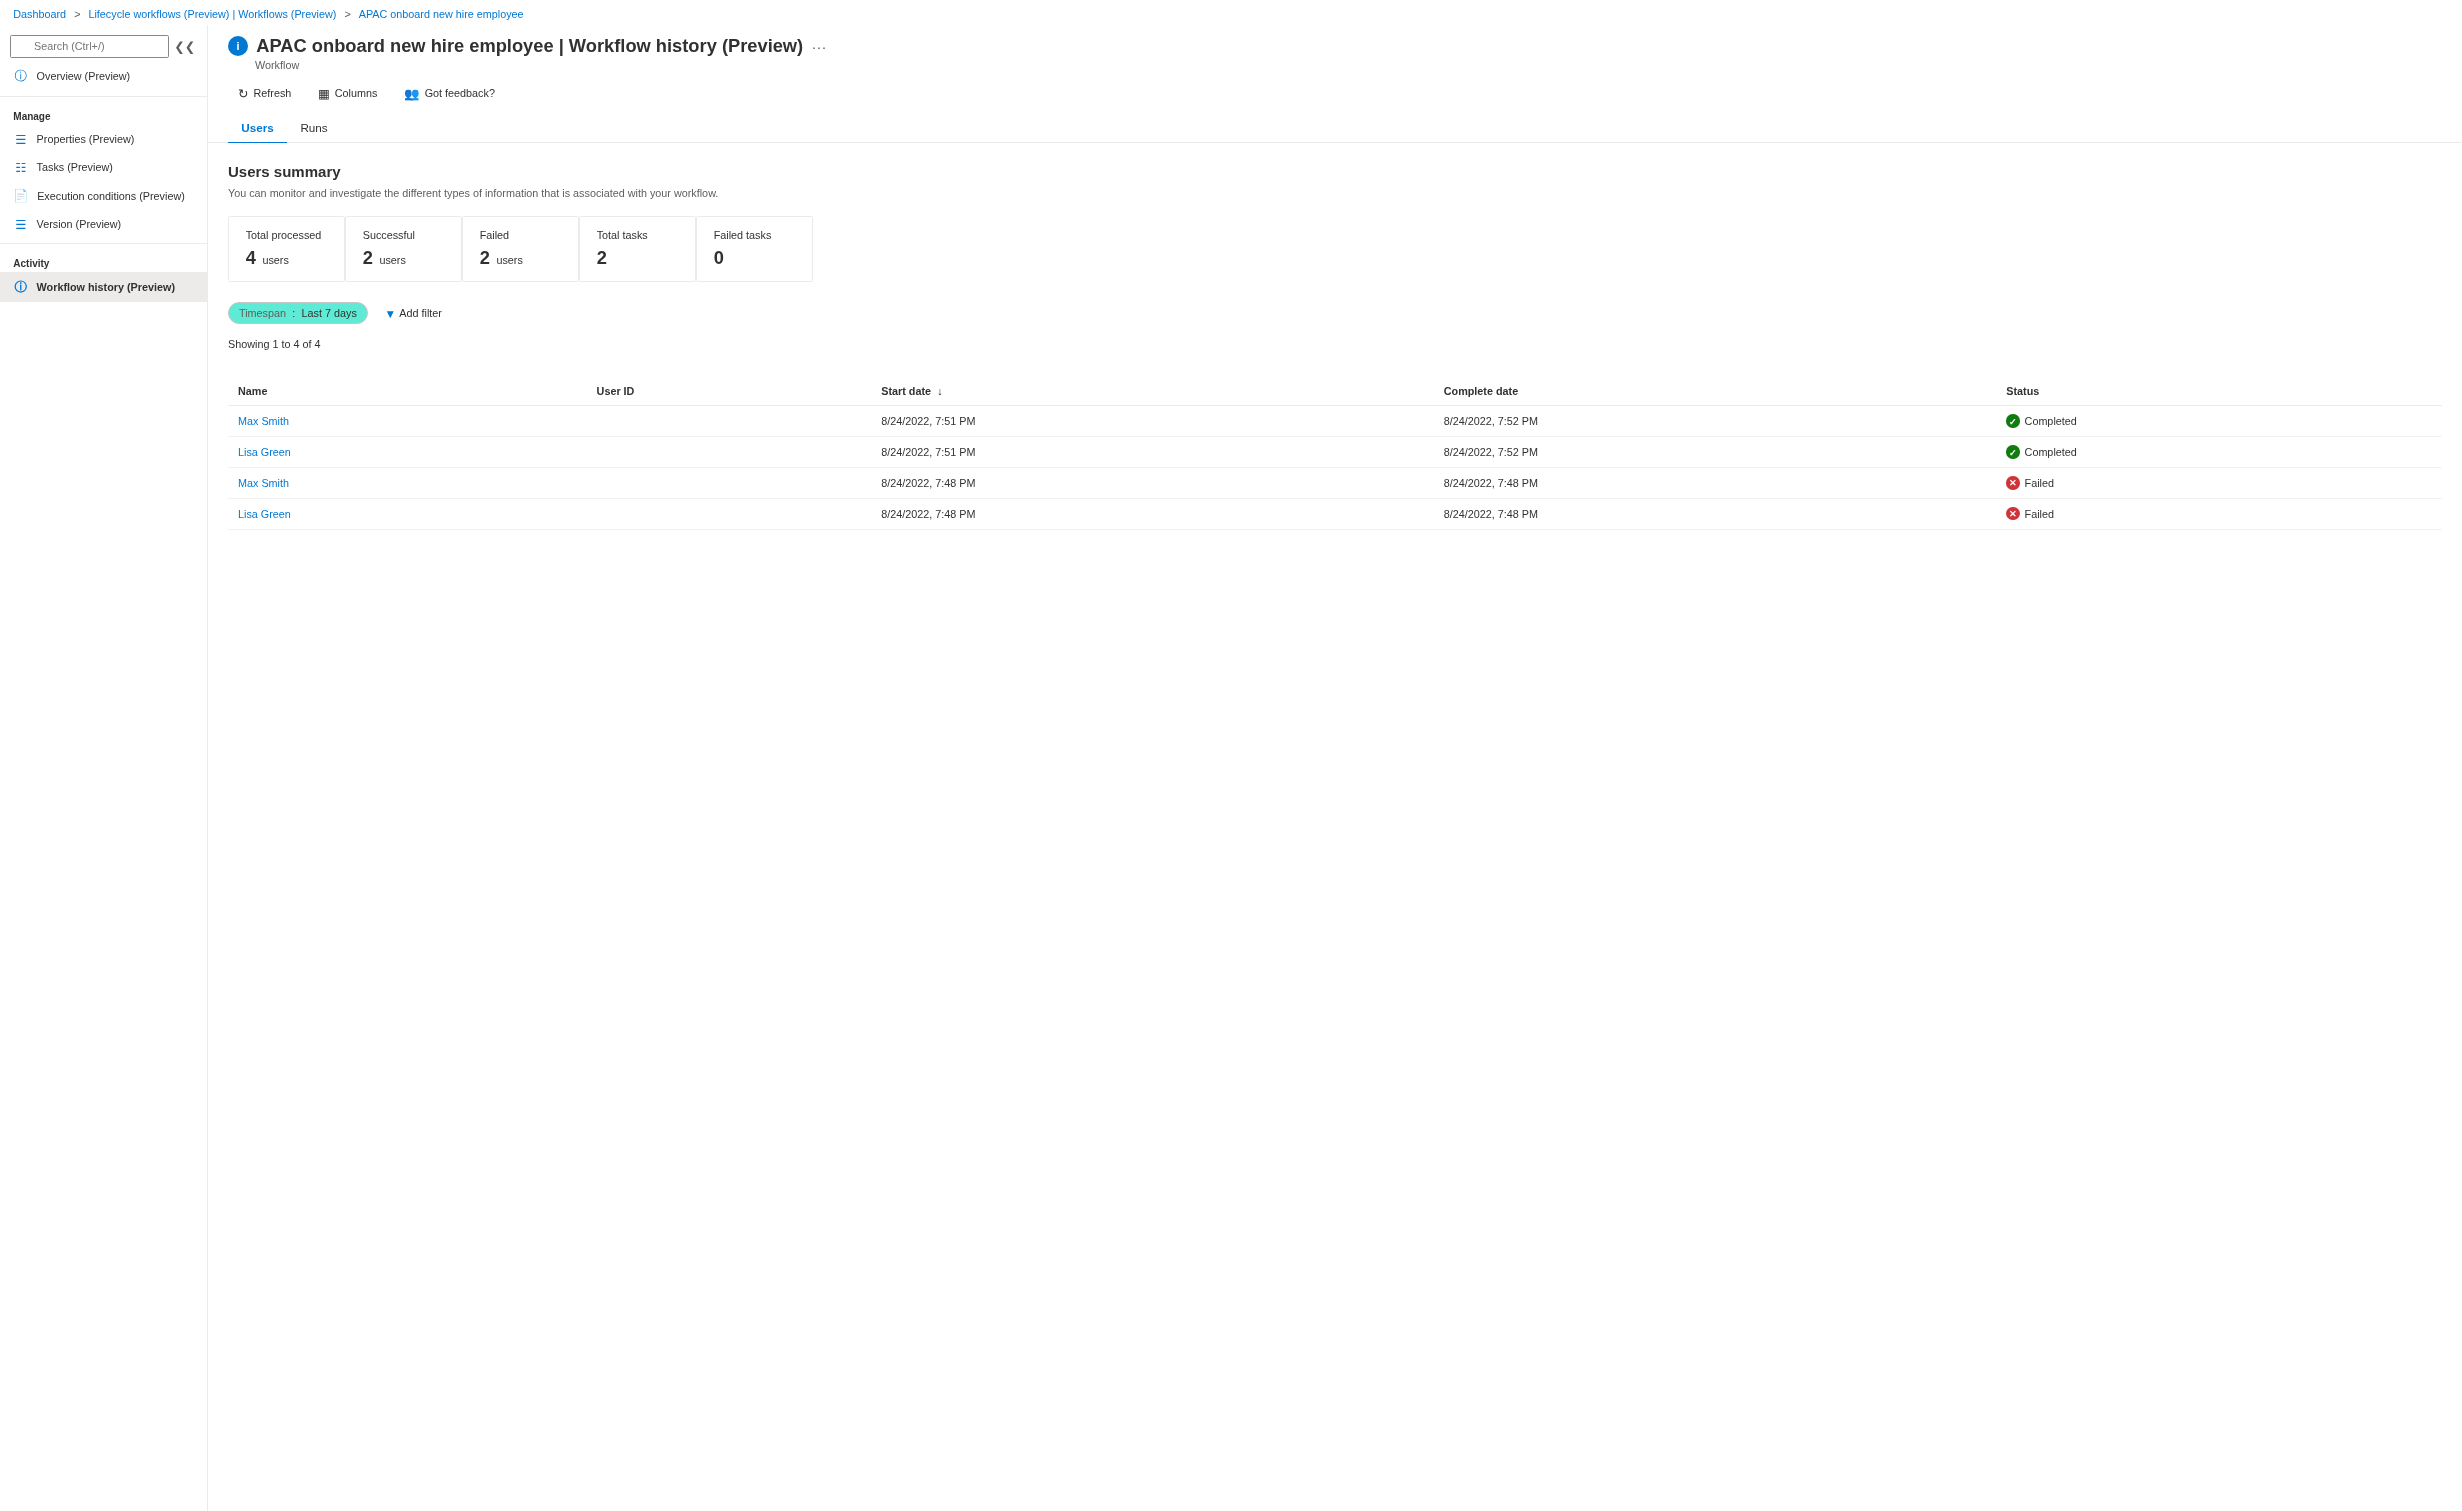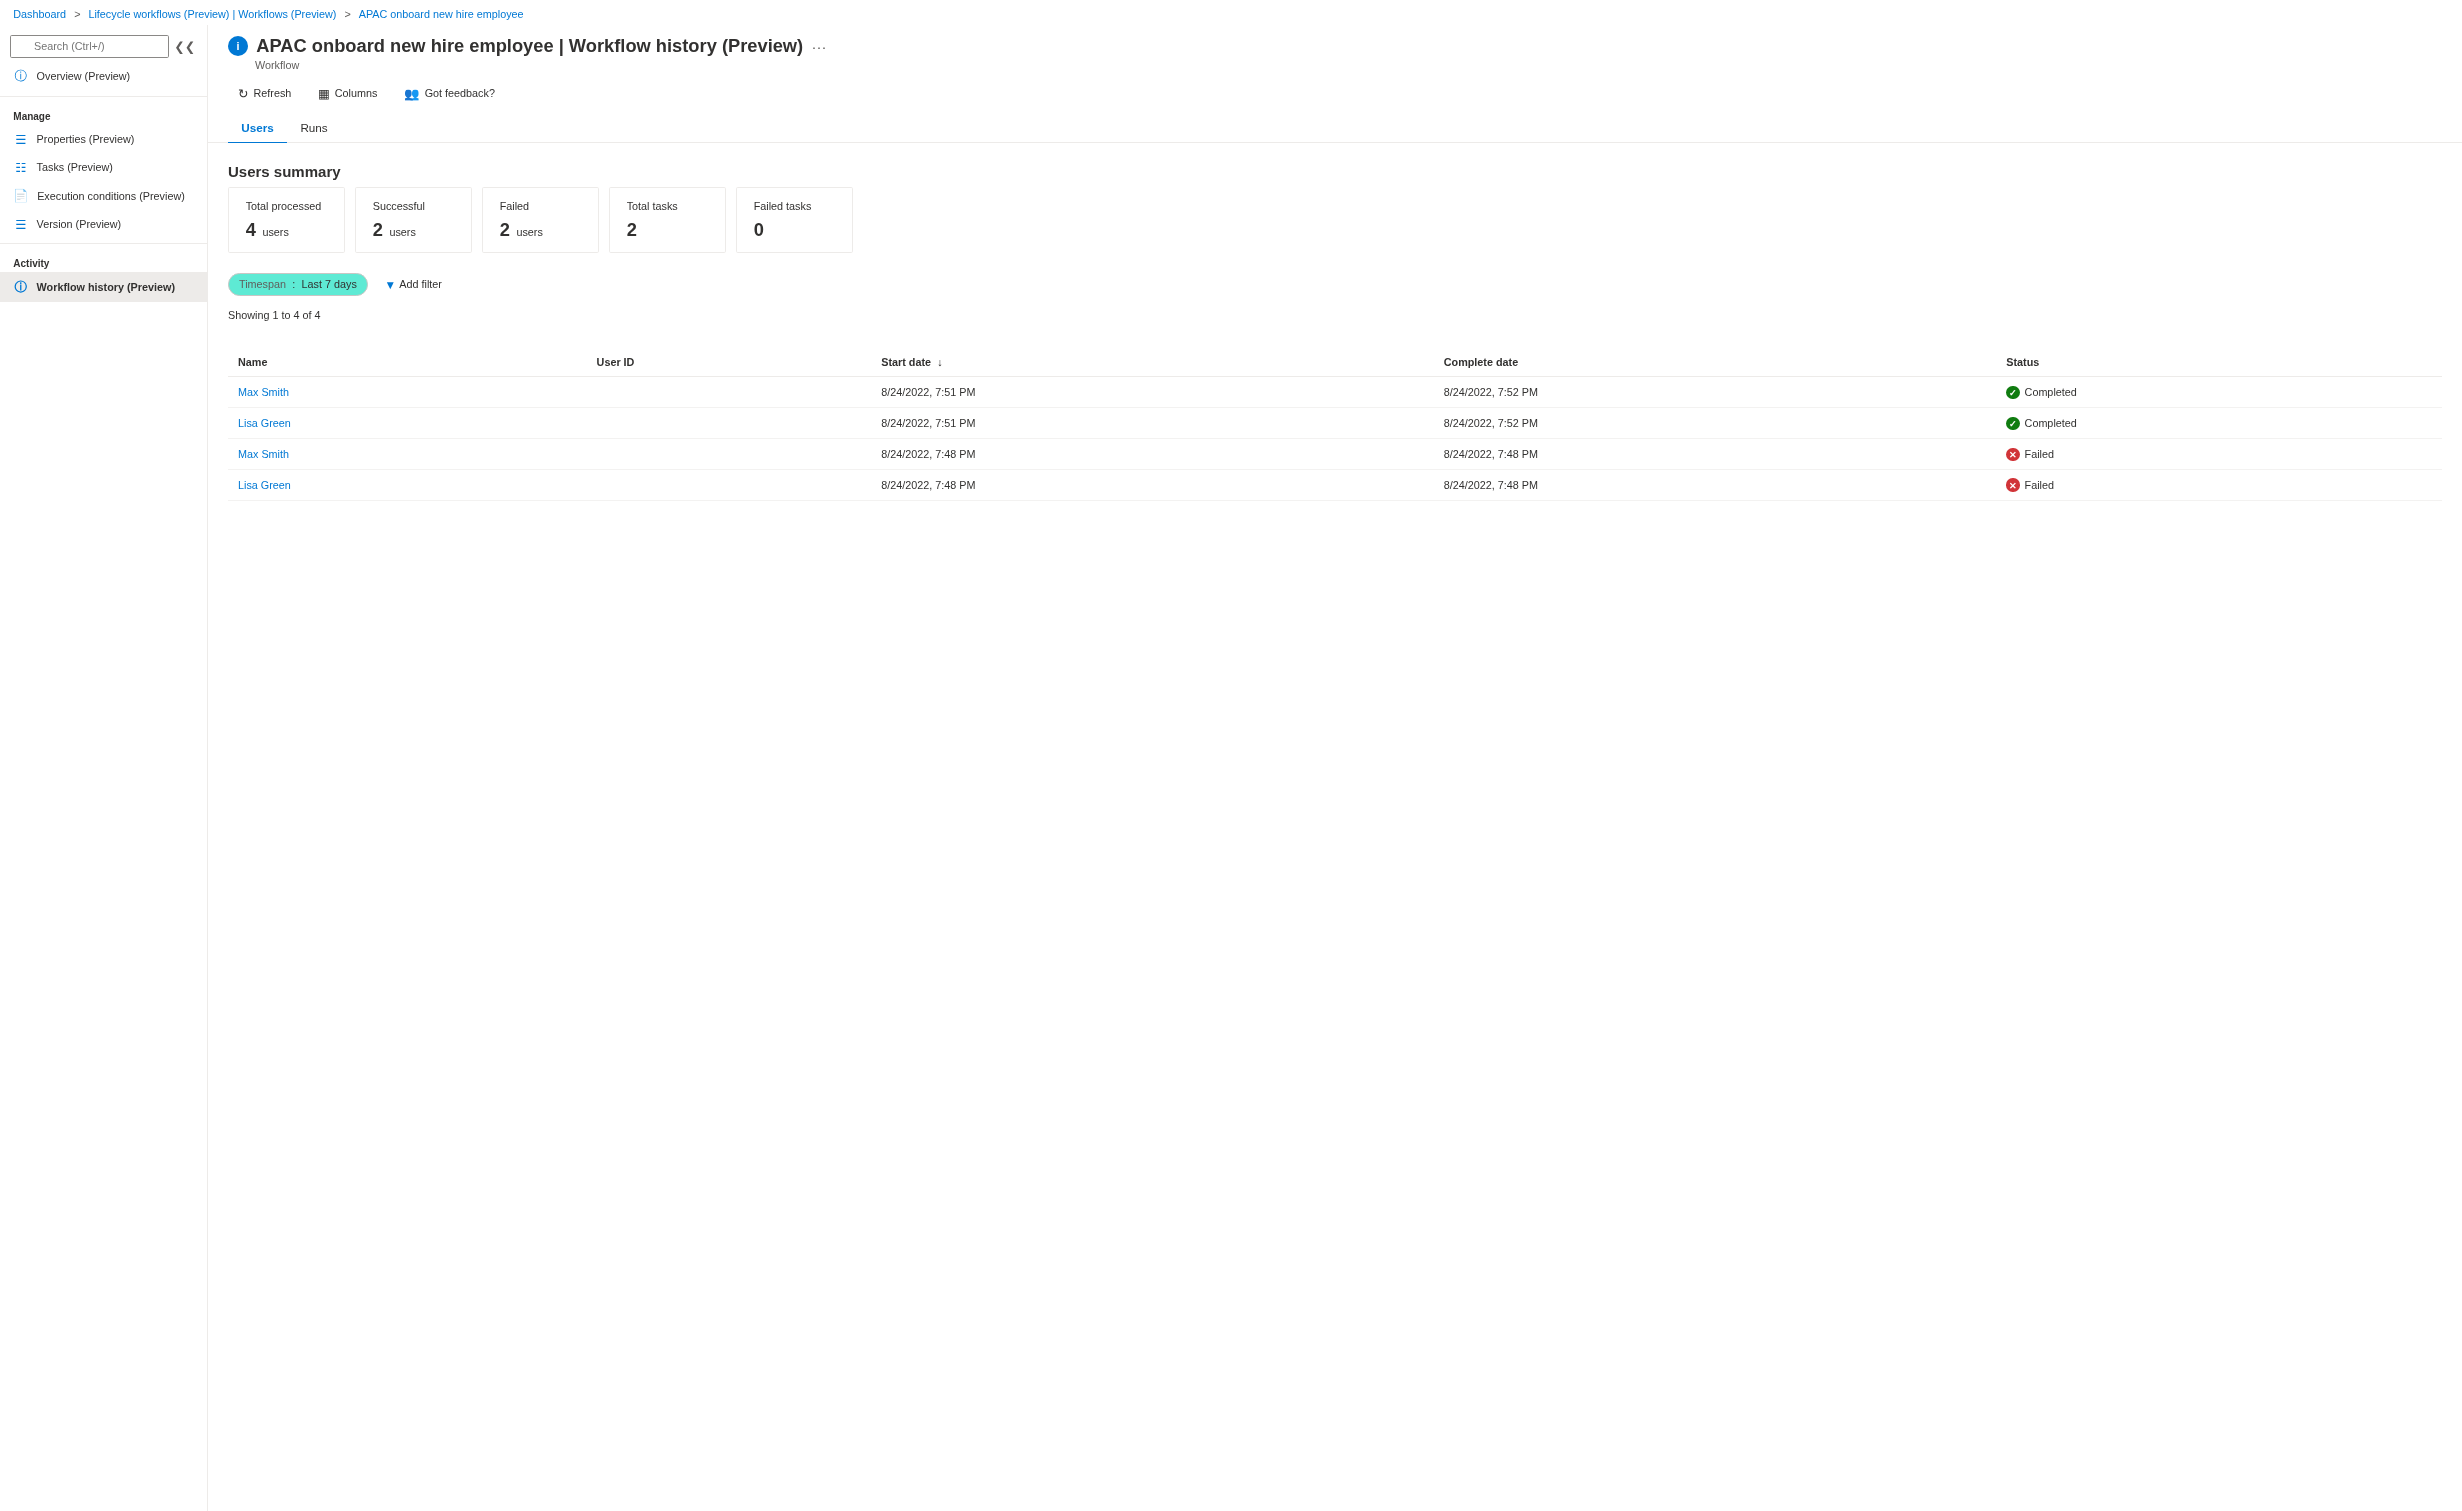"You can monitor and investigate" div.section-desc { html: none -> <div>You can monitor and investigate the different types of information that is associated with your workflow.</div> }
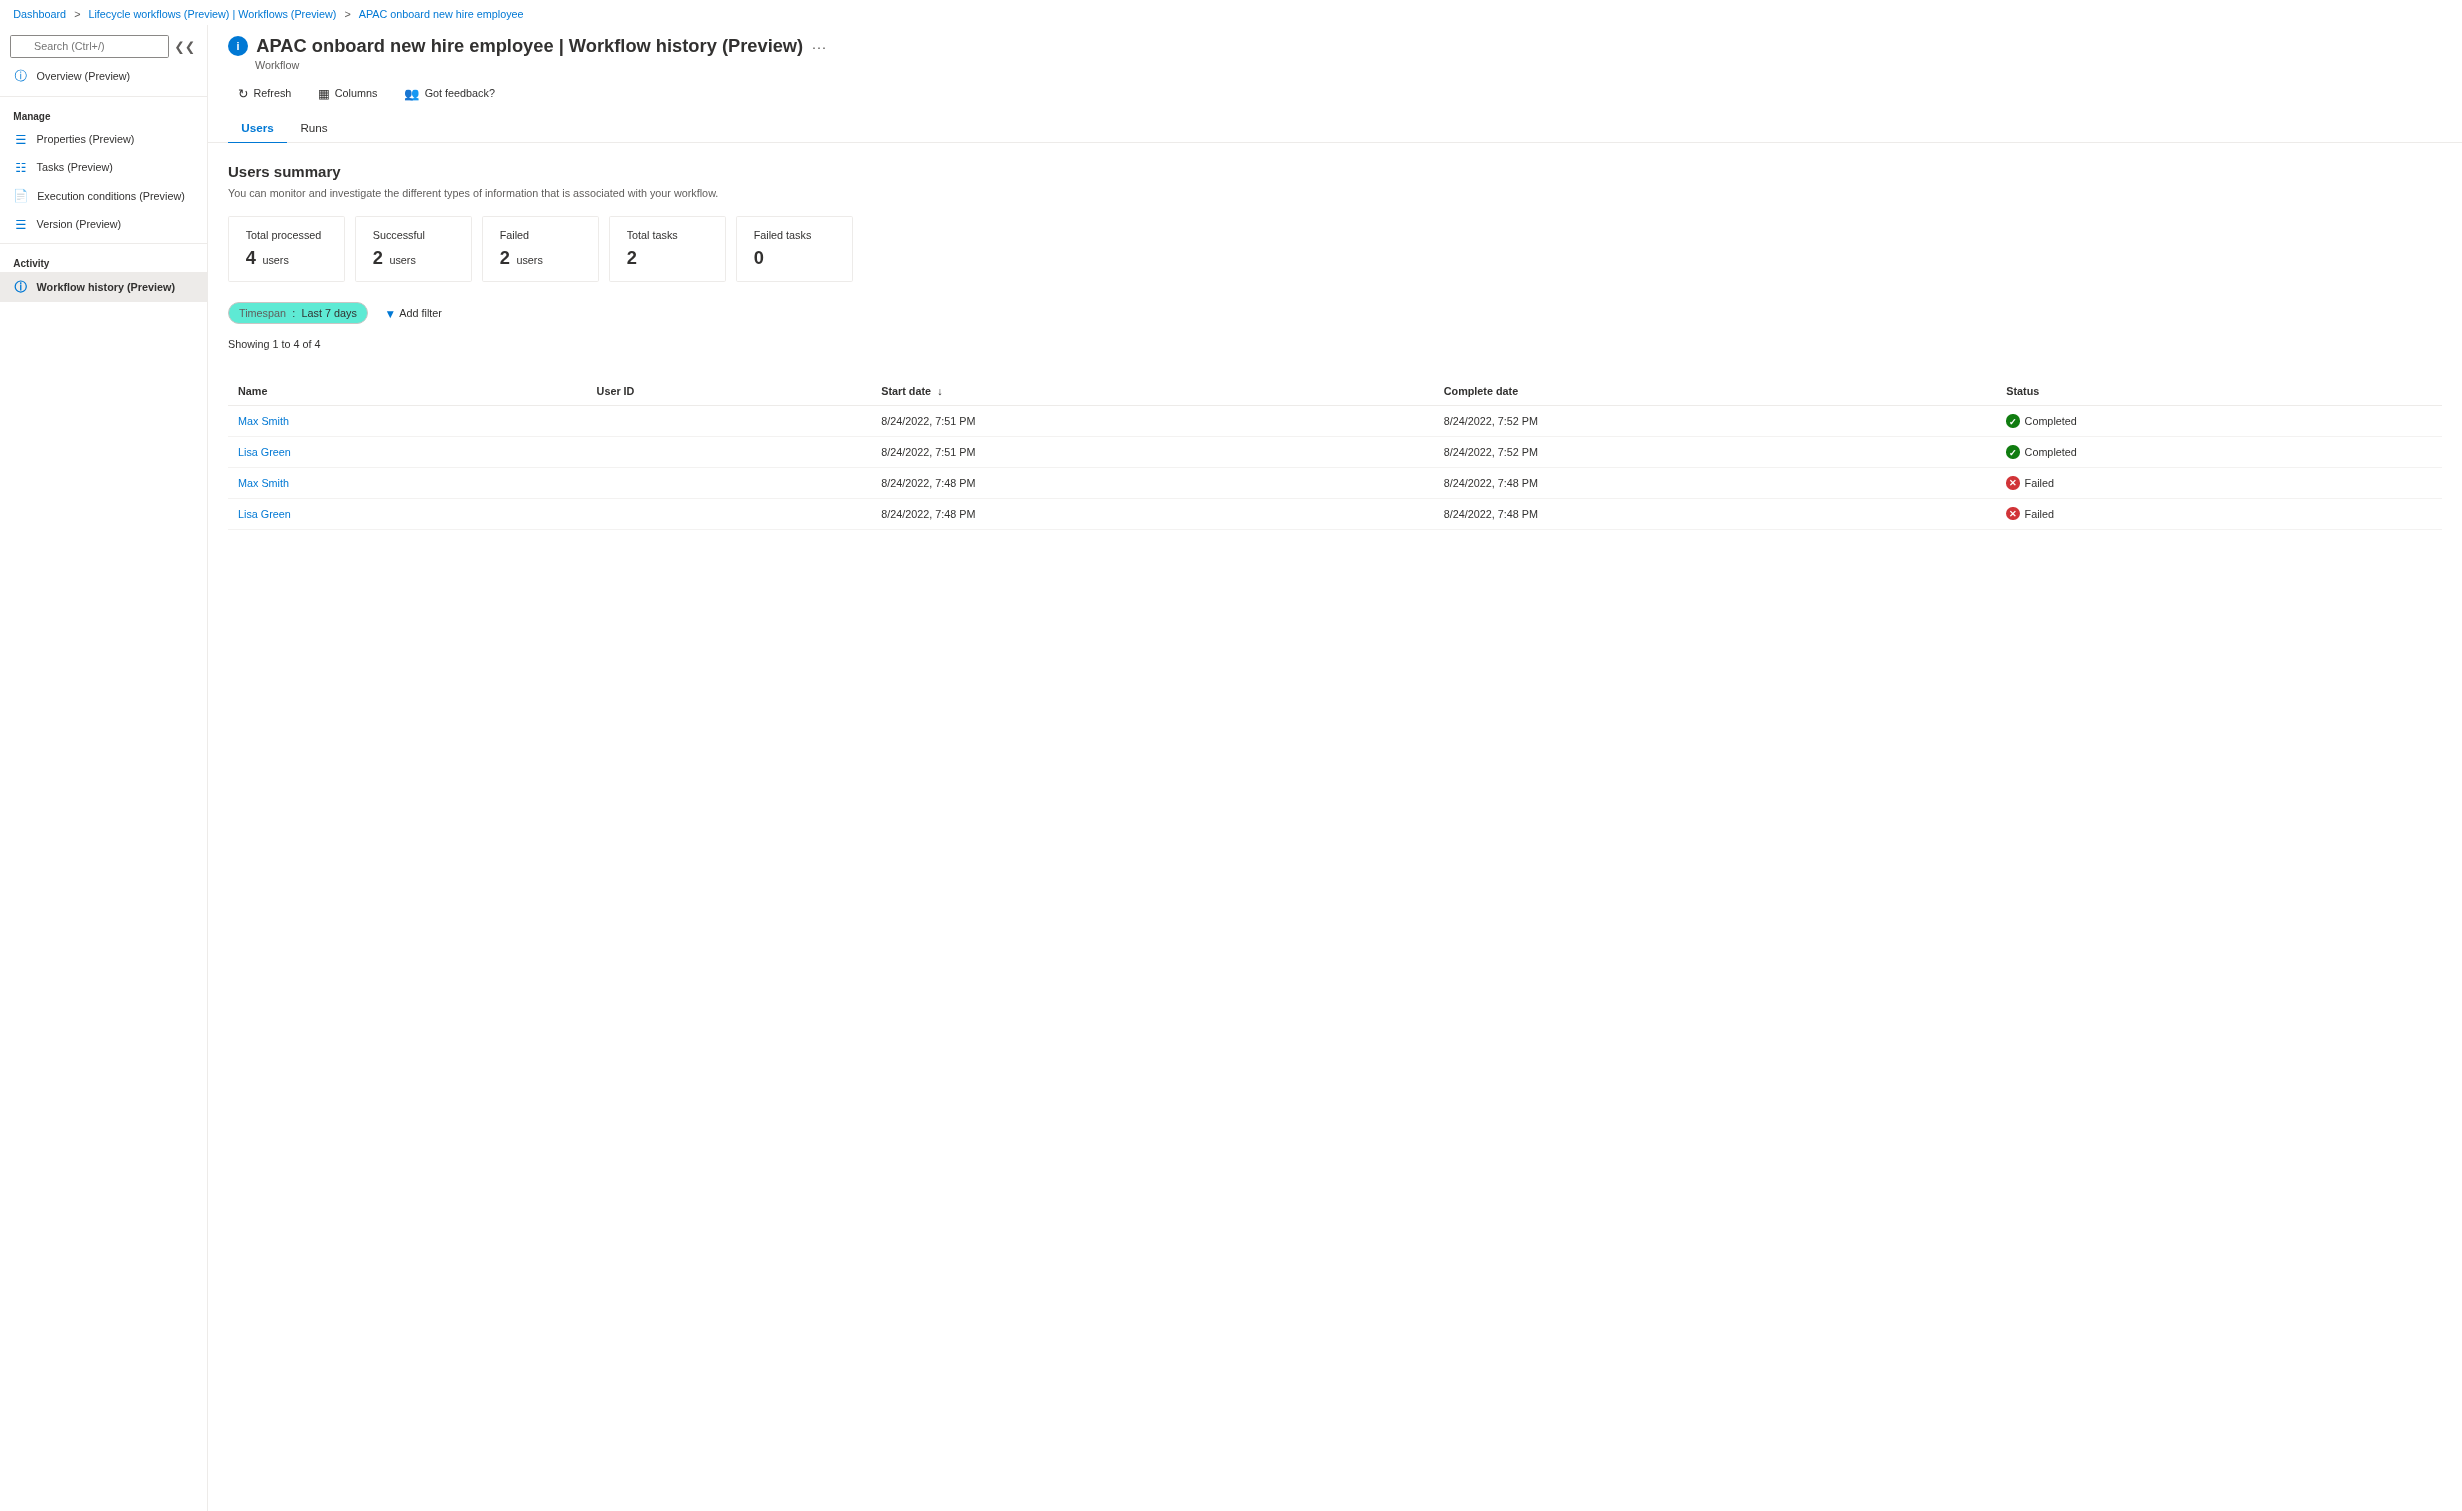"Total processed" .summary-cards { gap: 10px -> none }
